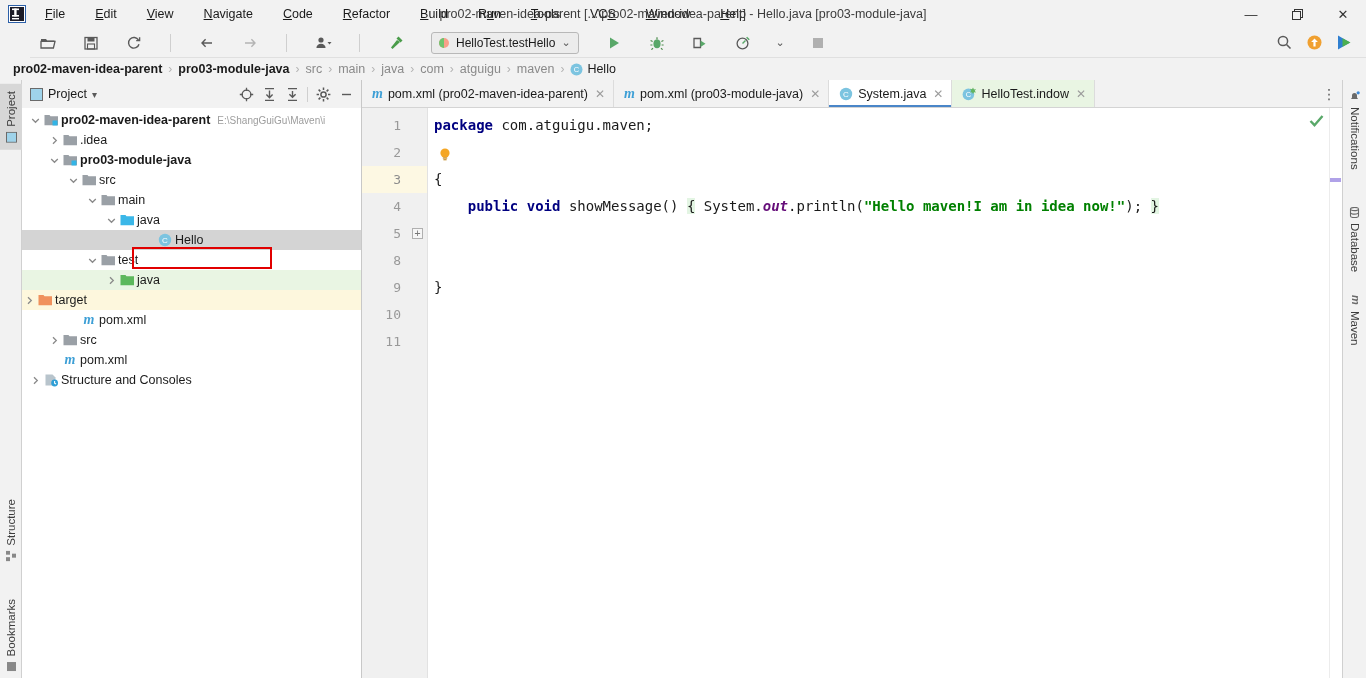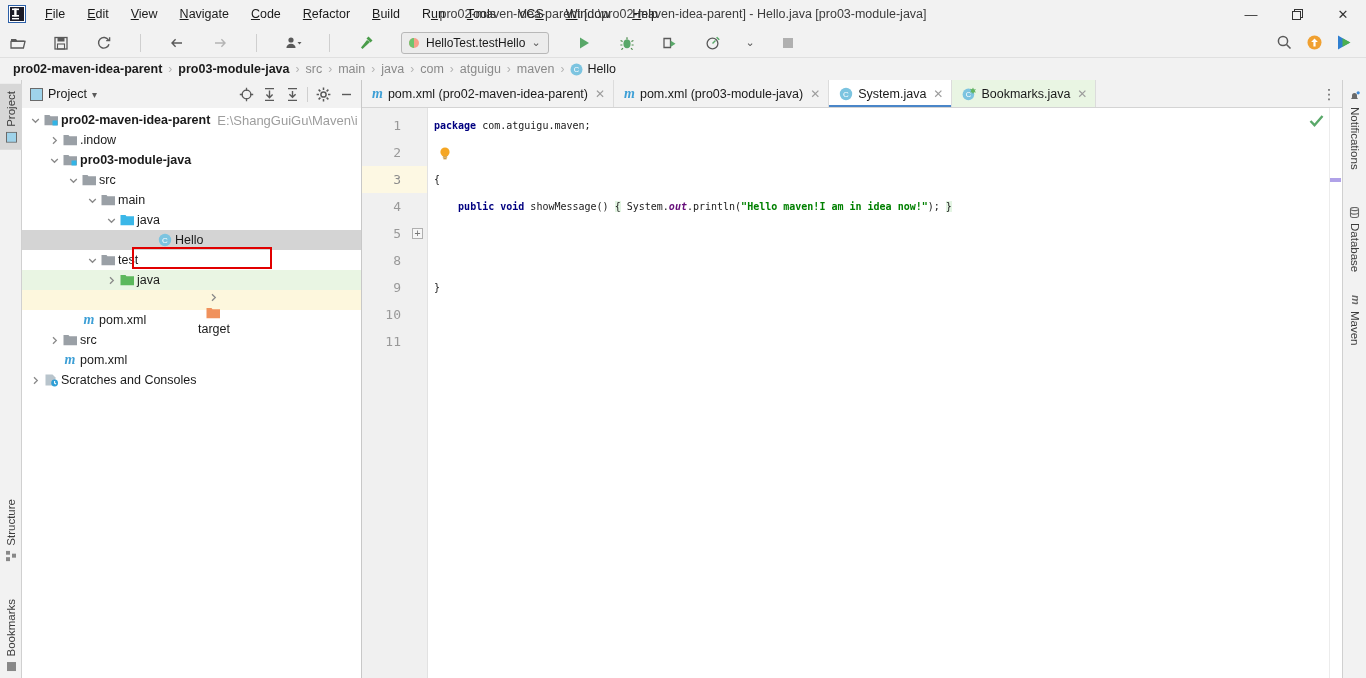"File" .menubar { gap: 4px -> 12px }
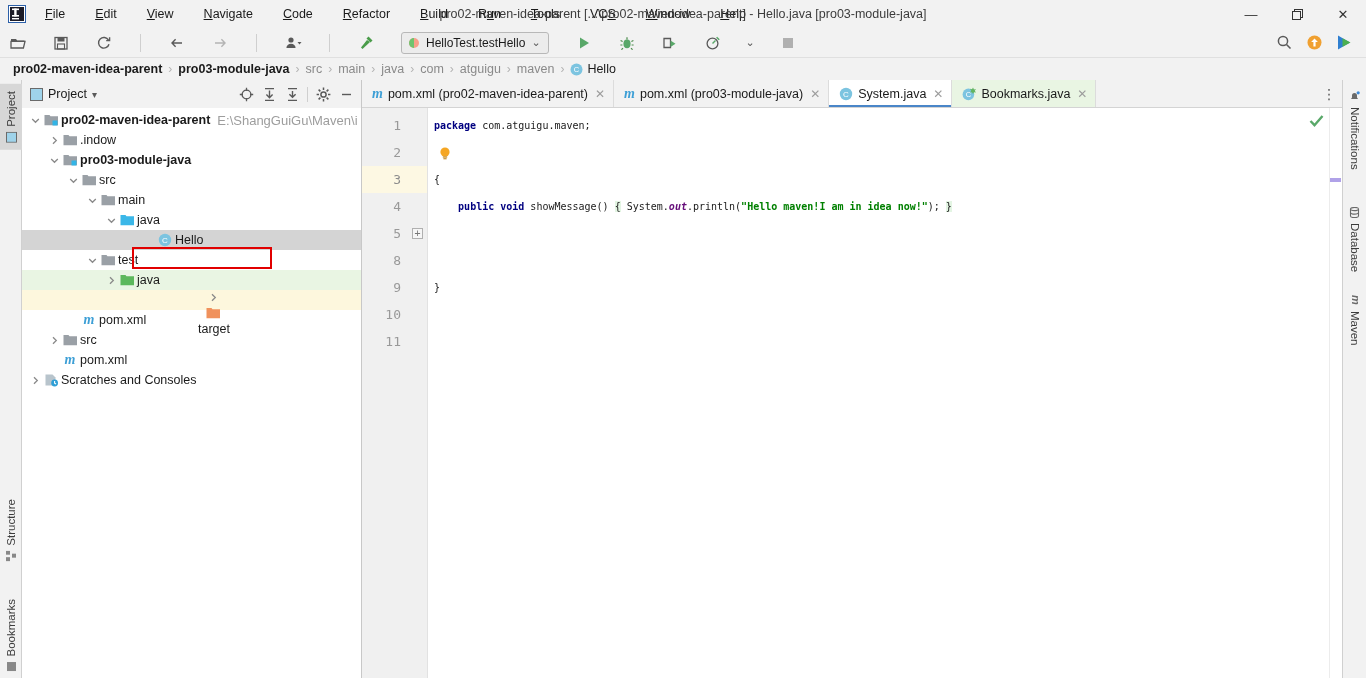"HelloTest.testHello" .toolbar { margin-left: none -> 30px }
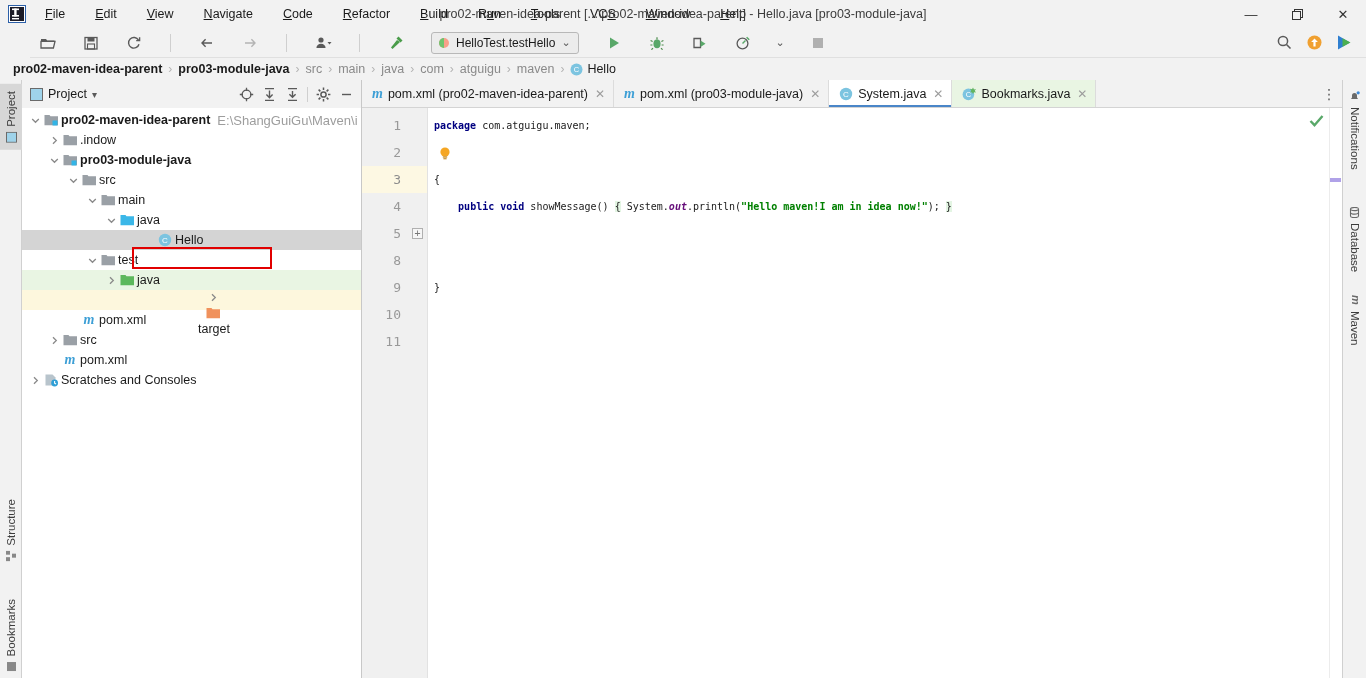"Bookmarks.java" span { text: Bookmarks.java -> HelloTest.indow }
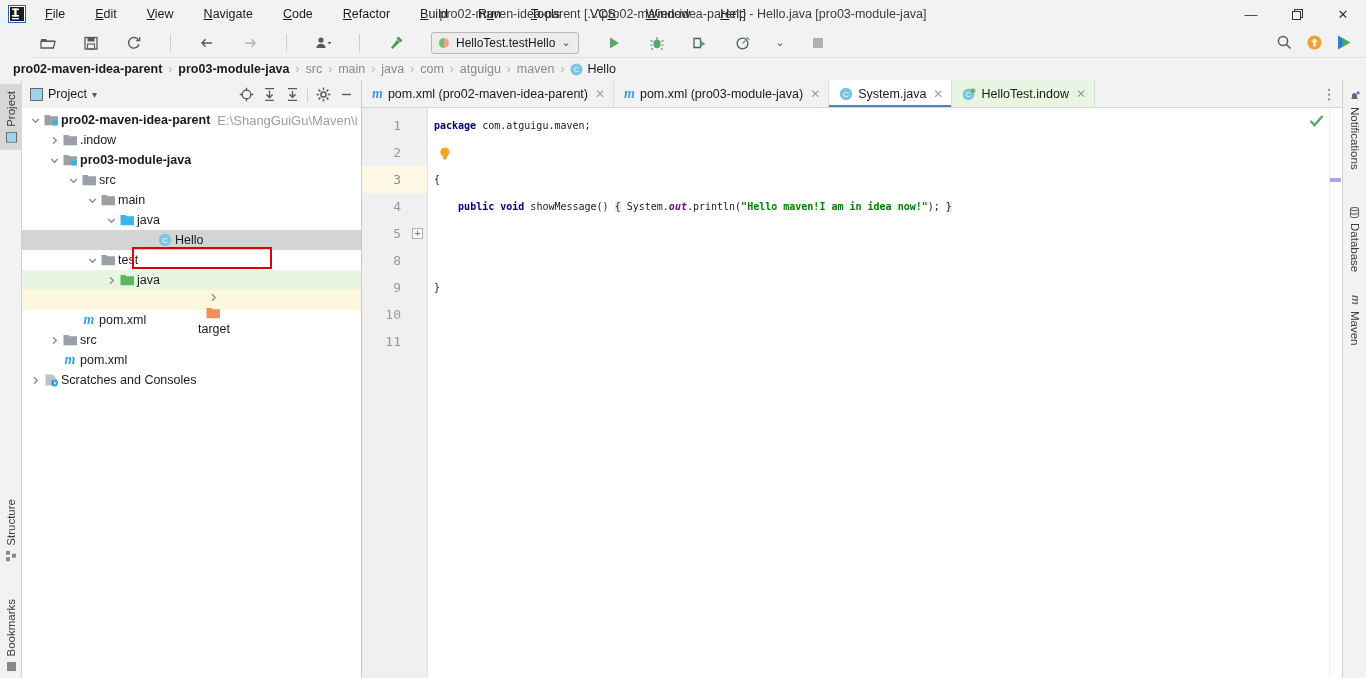"E:\ShangGuiGu\Maven\i" .trow .sub { font-size: 13px -> 10px }
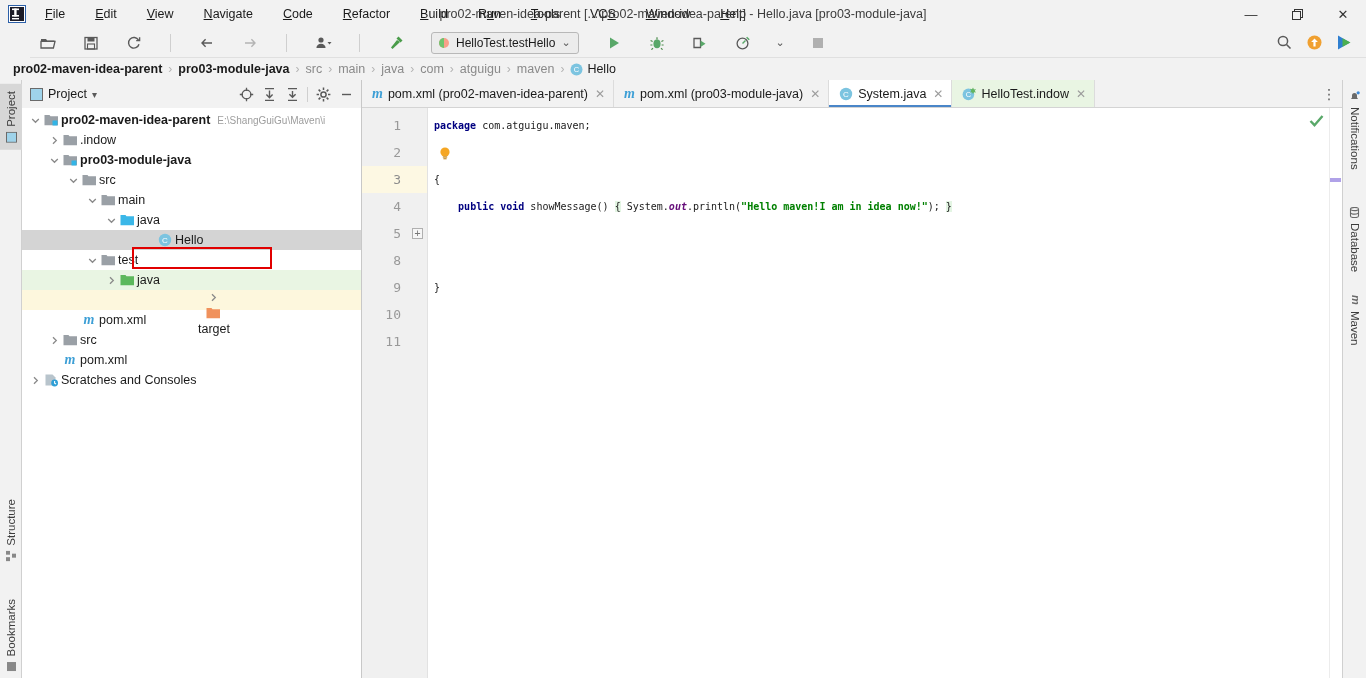"package com.atguigu.maven;" .code { font-size: 10px -> 14px }
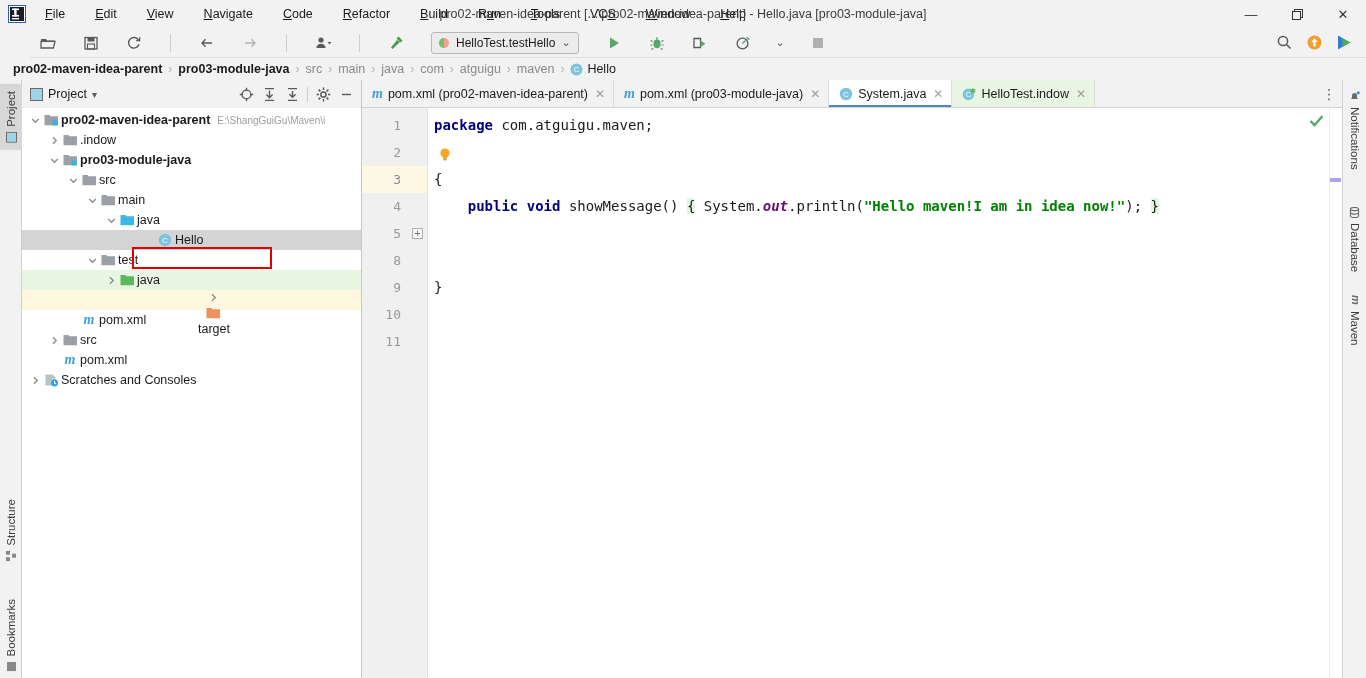".indow" span.lbl { text: .indow -> .idea }
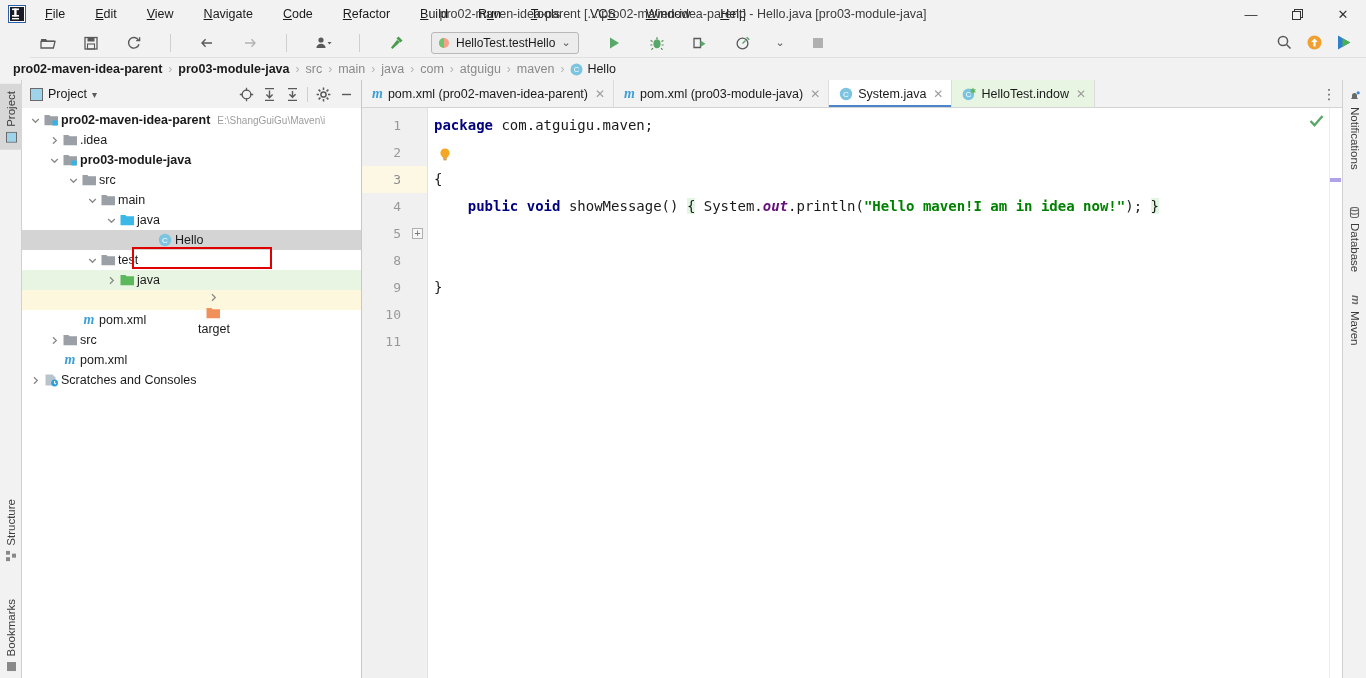"target" div.trow { flex-direction: column -> none; padding-left: 44px -> none }
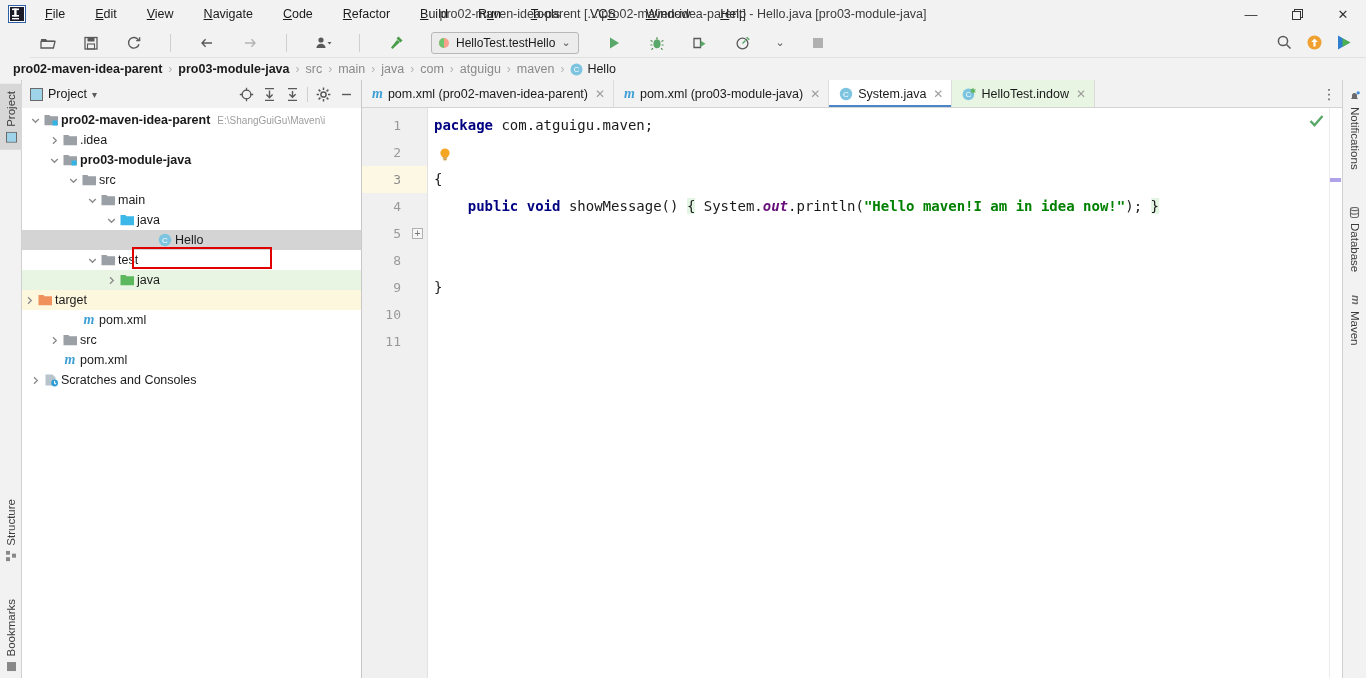"Scratches and Consoles" span.lbl { text: Scratches -> Structure }
